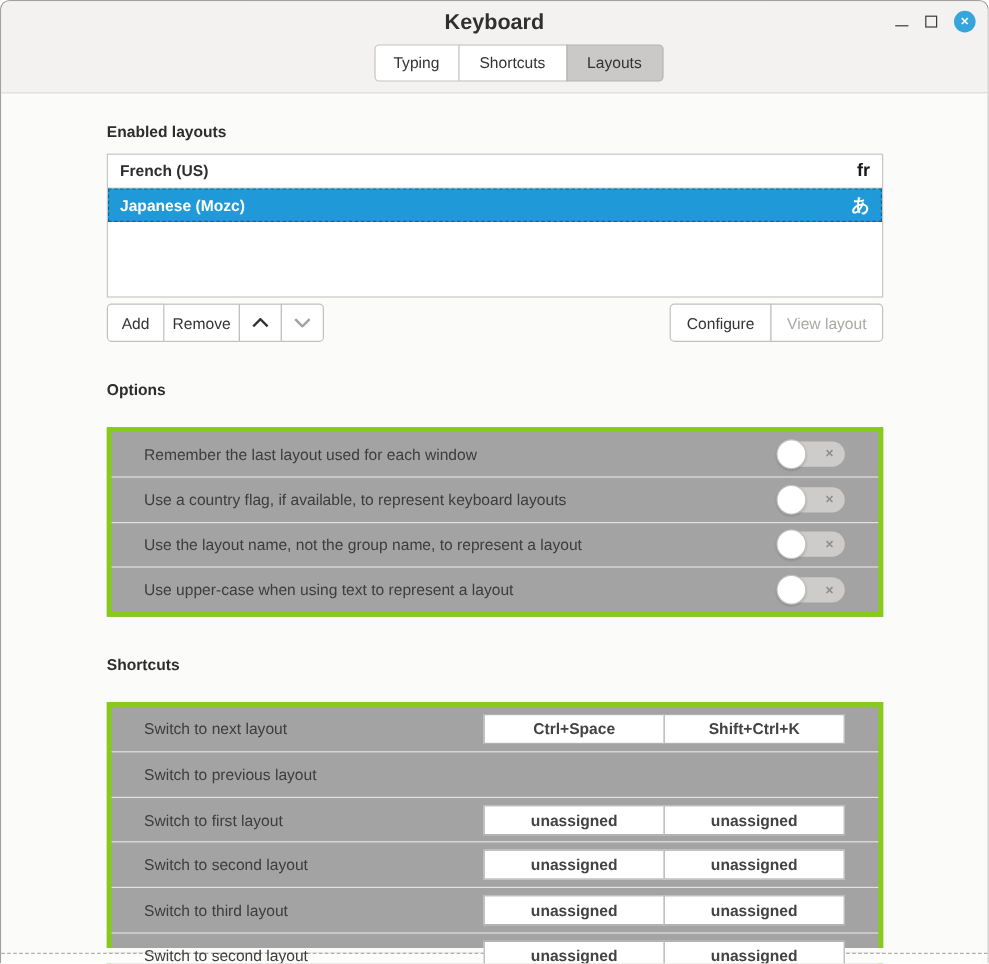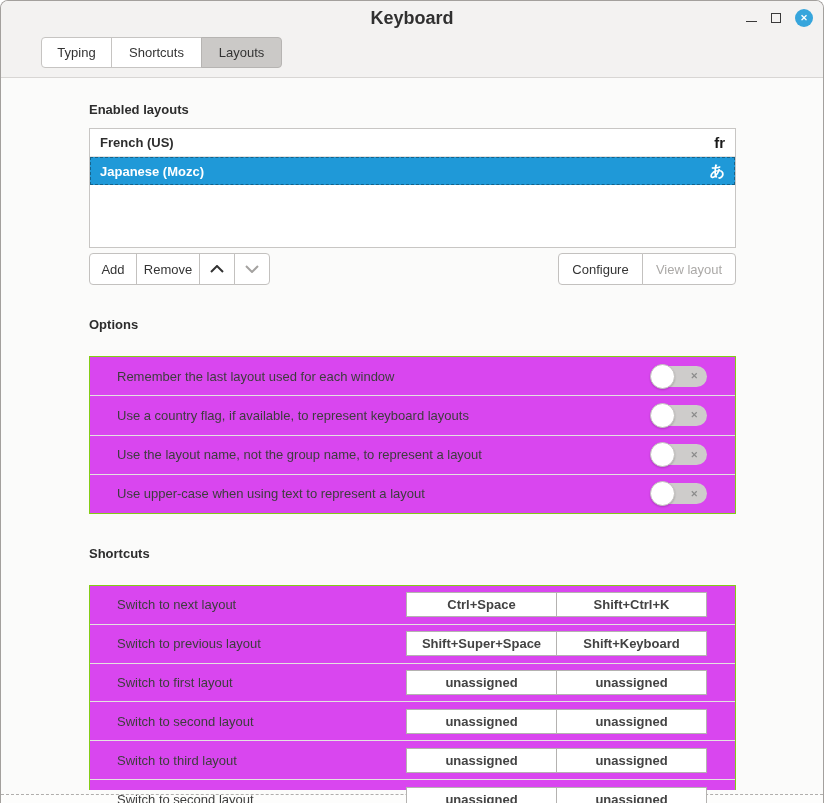"Typing" .tabbar { justify-content: none -> center }
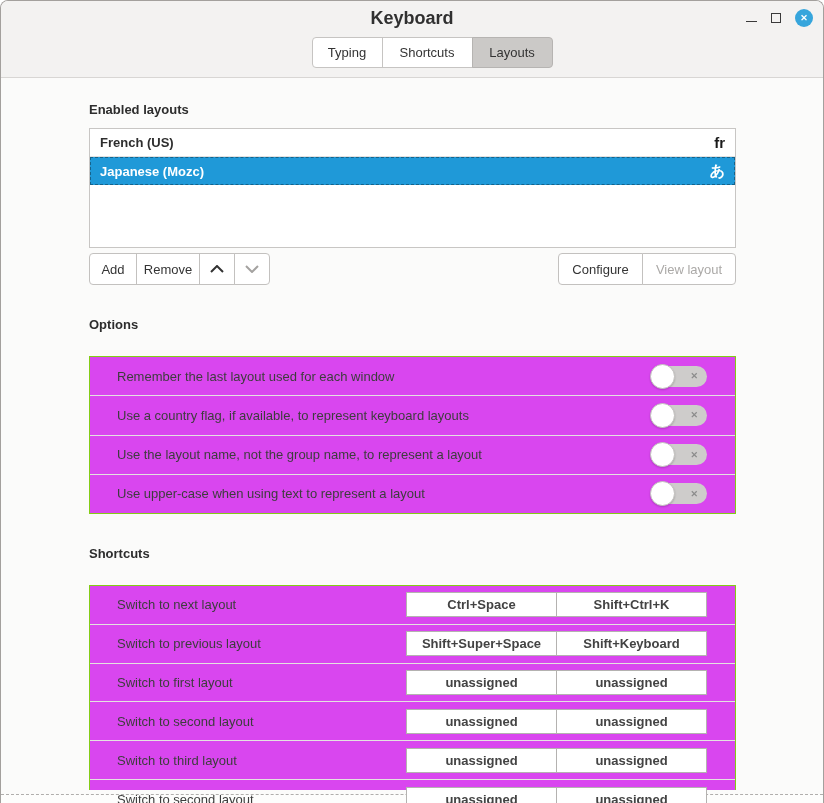"Remember the last layout used" .box { background: #d946ef -> #a3a3a3; border: 1px solid #84cc16 -> 4px solid #84cc16 }
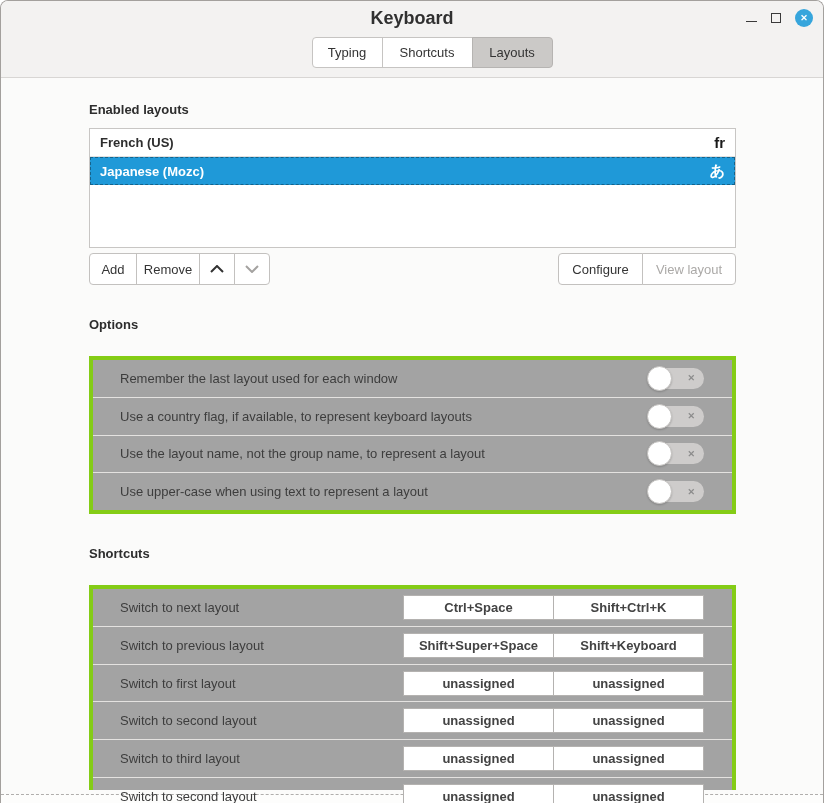"Shift+Super+Space" div.sc-binds { html: <div> <div>Shift+Super+Space</div> <div>Shift+Keyboard</div> </div> -> none }
